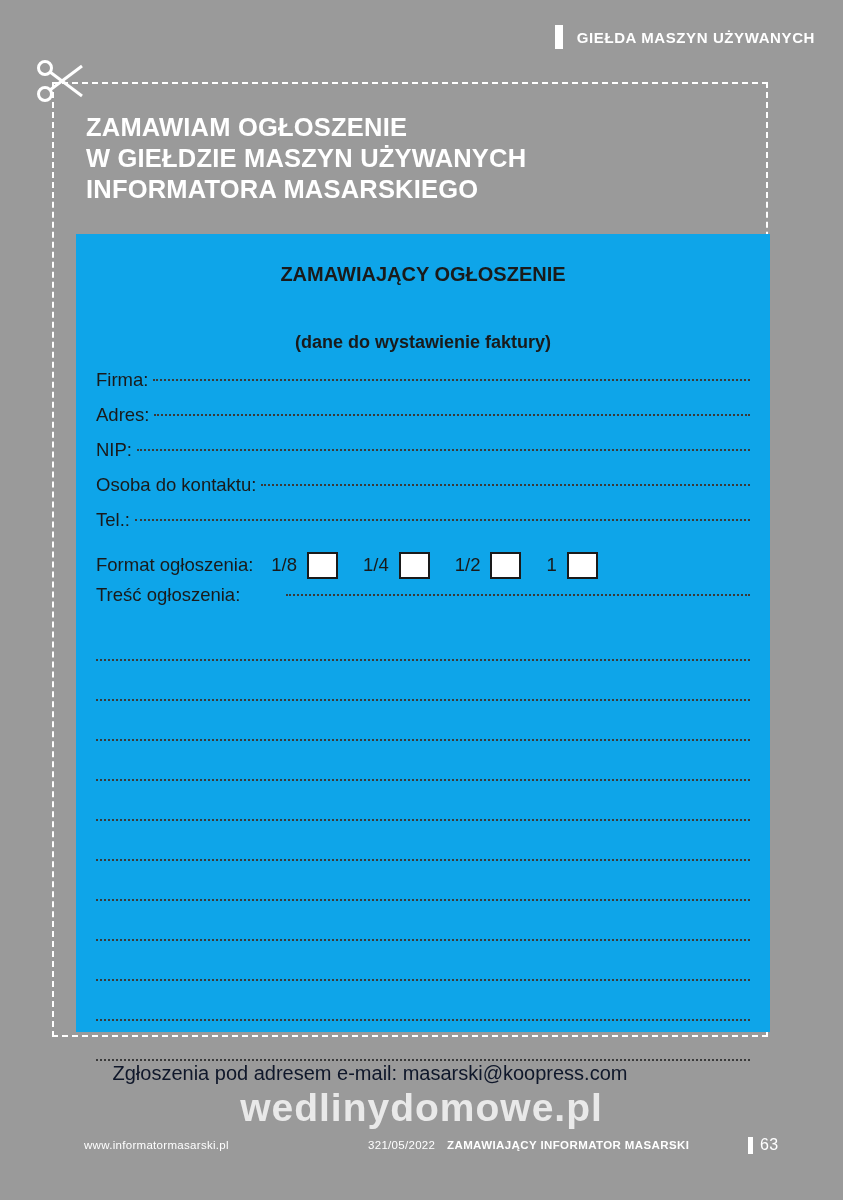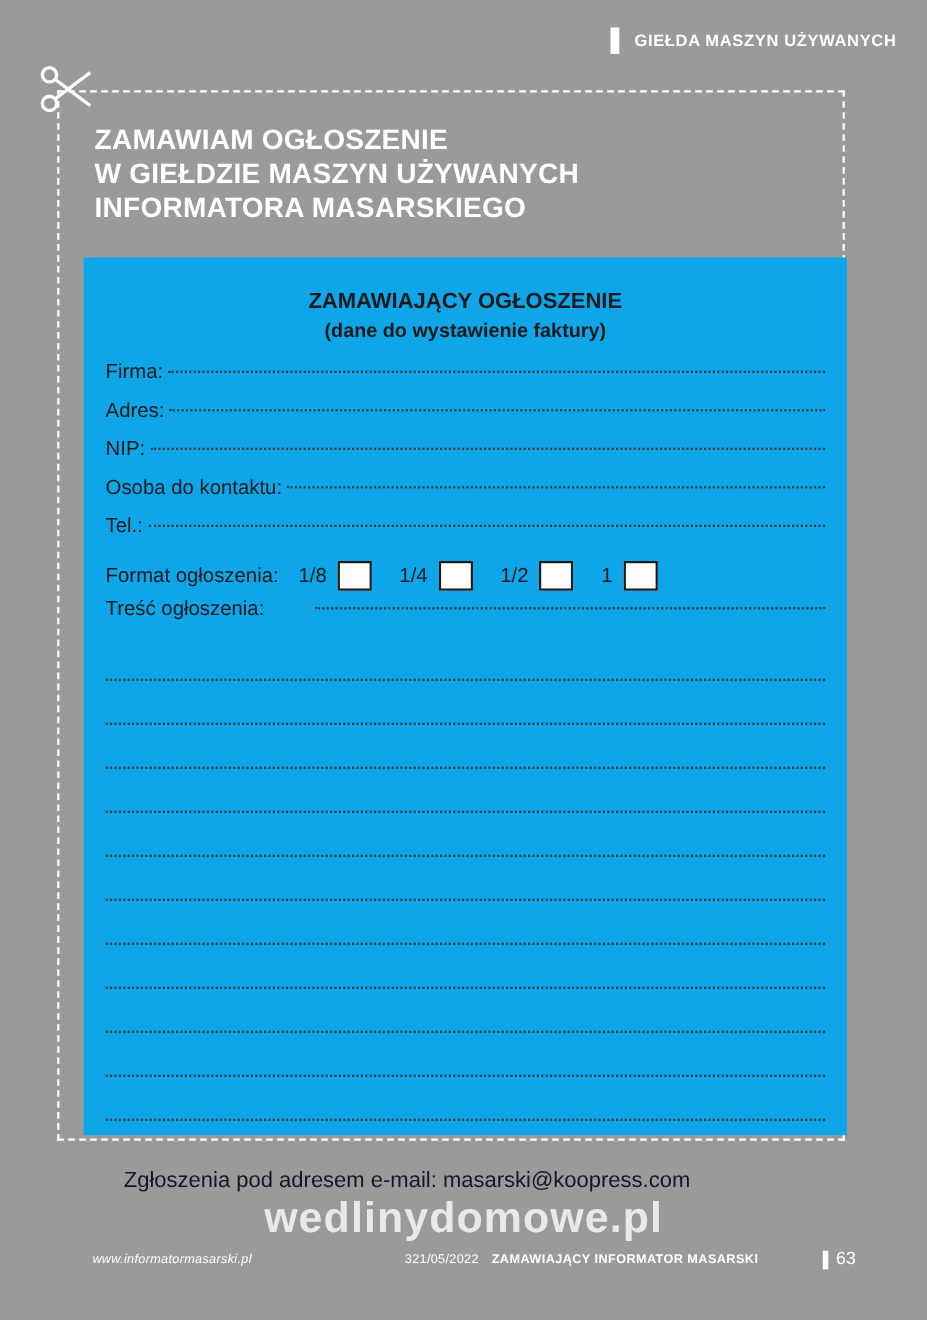"(dane do wystawienie faktury)" .form-title .sub { margin-top: none -> 42px }
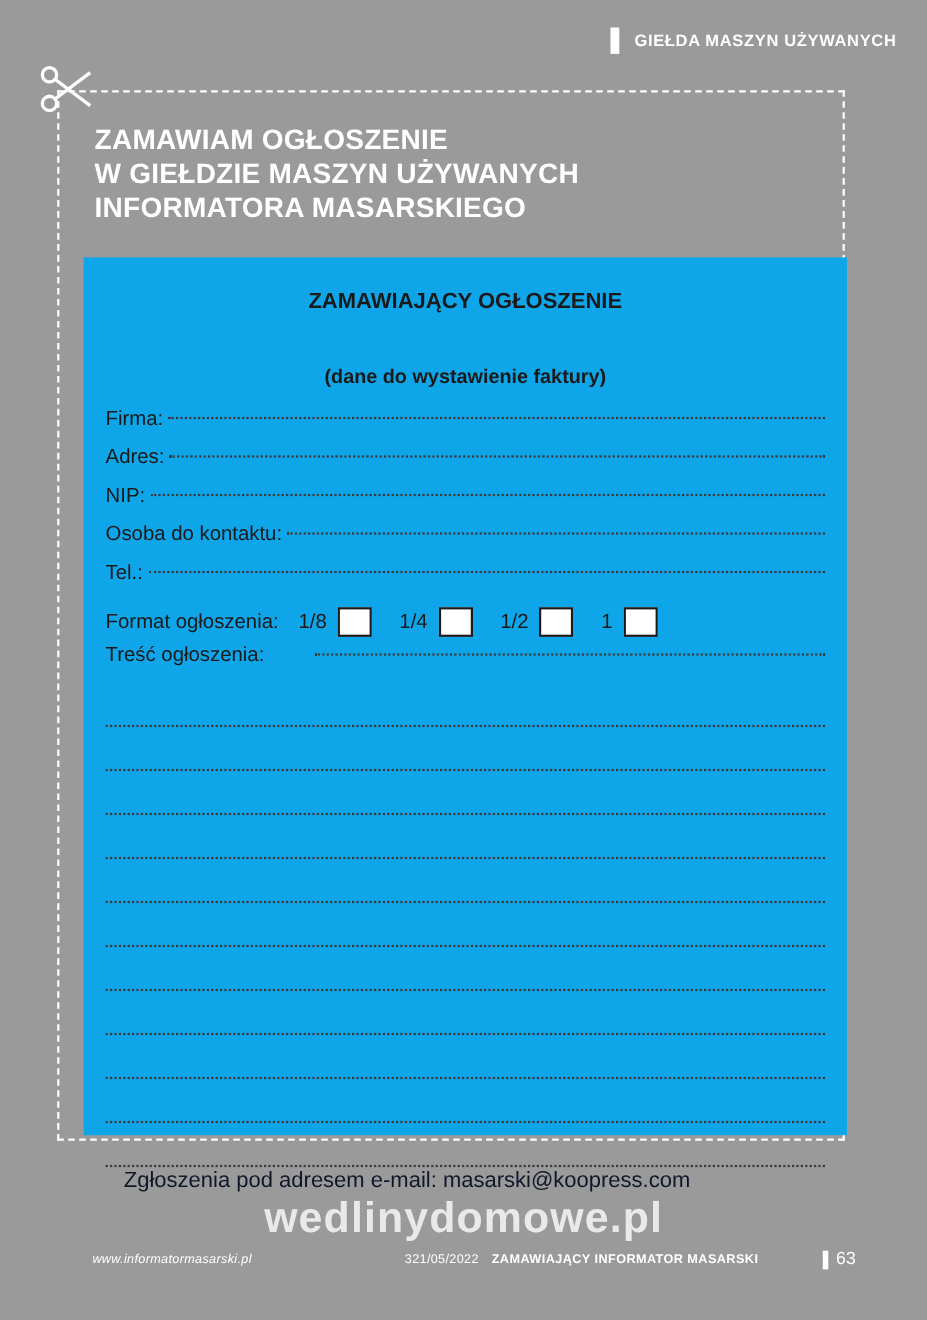"www.informatormasarski.pl" .footer-left { font-style: italic -> none }
